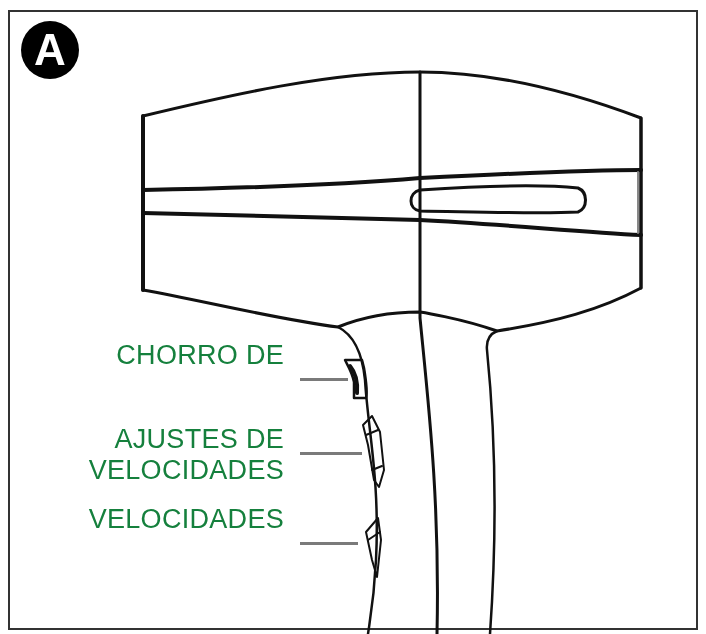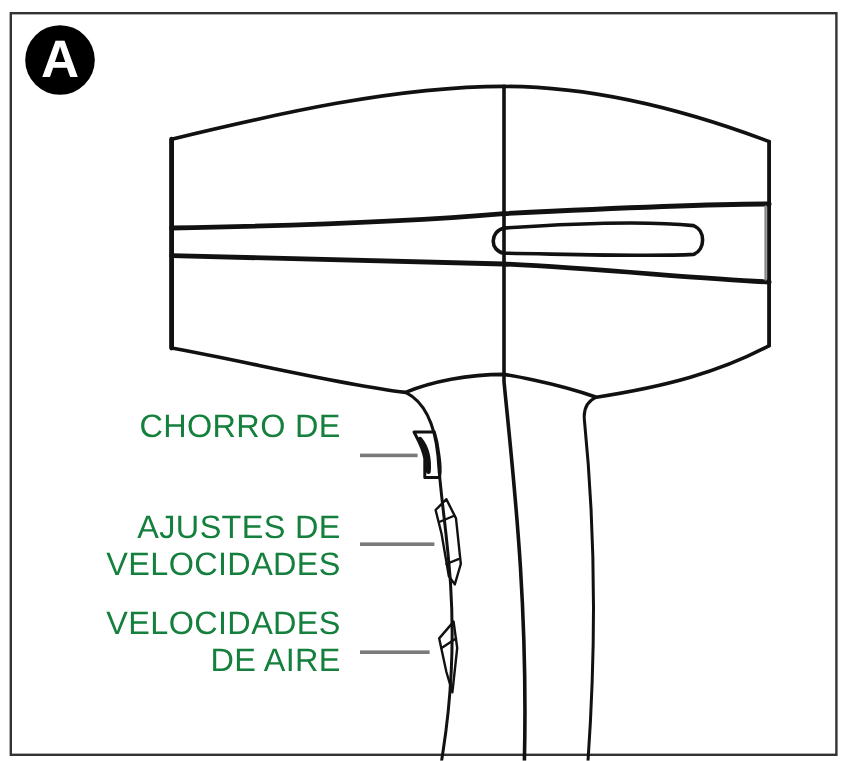"DE AIRE" span { html: <span>DE AIRE</span> -> none }
